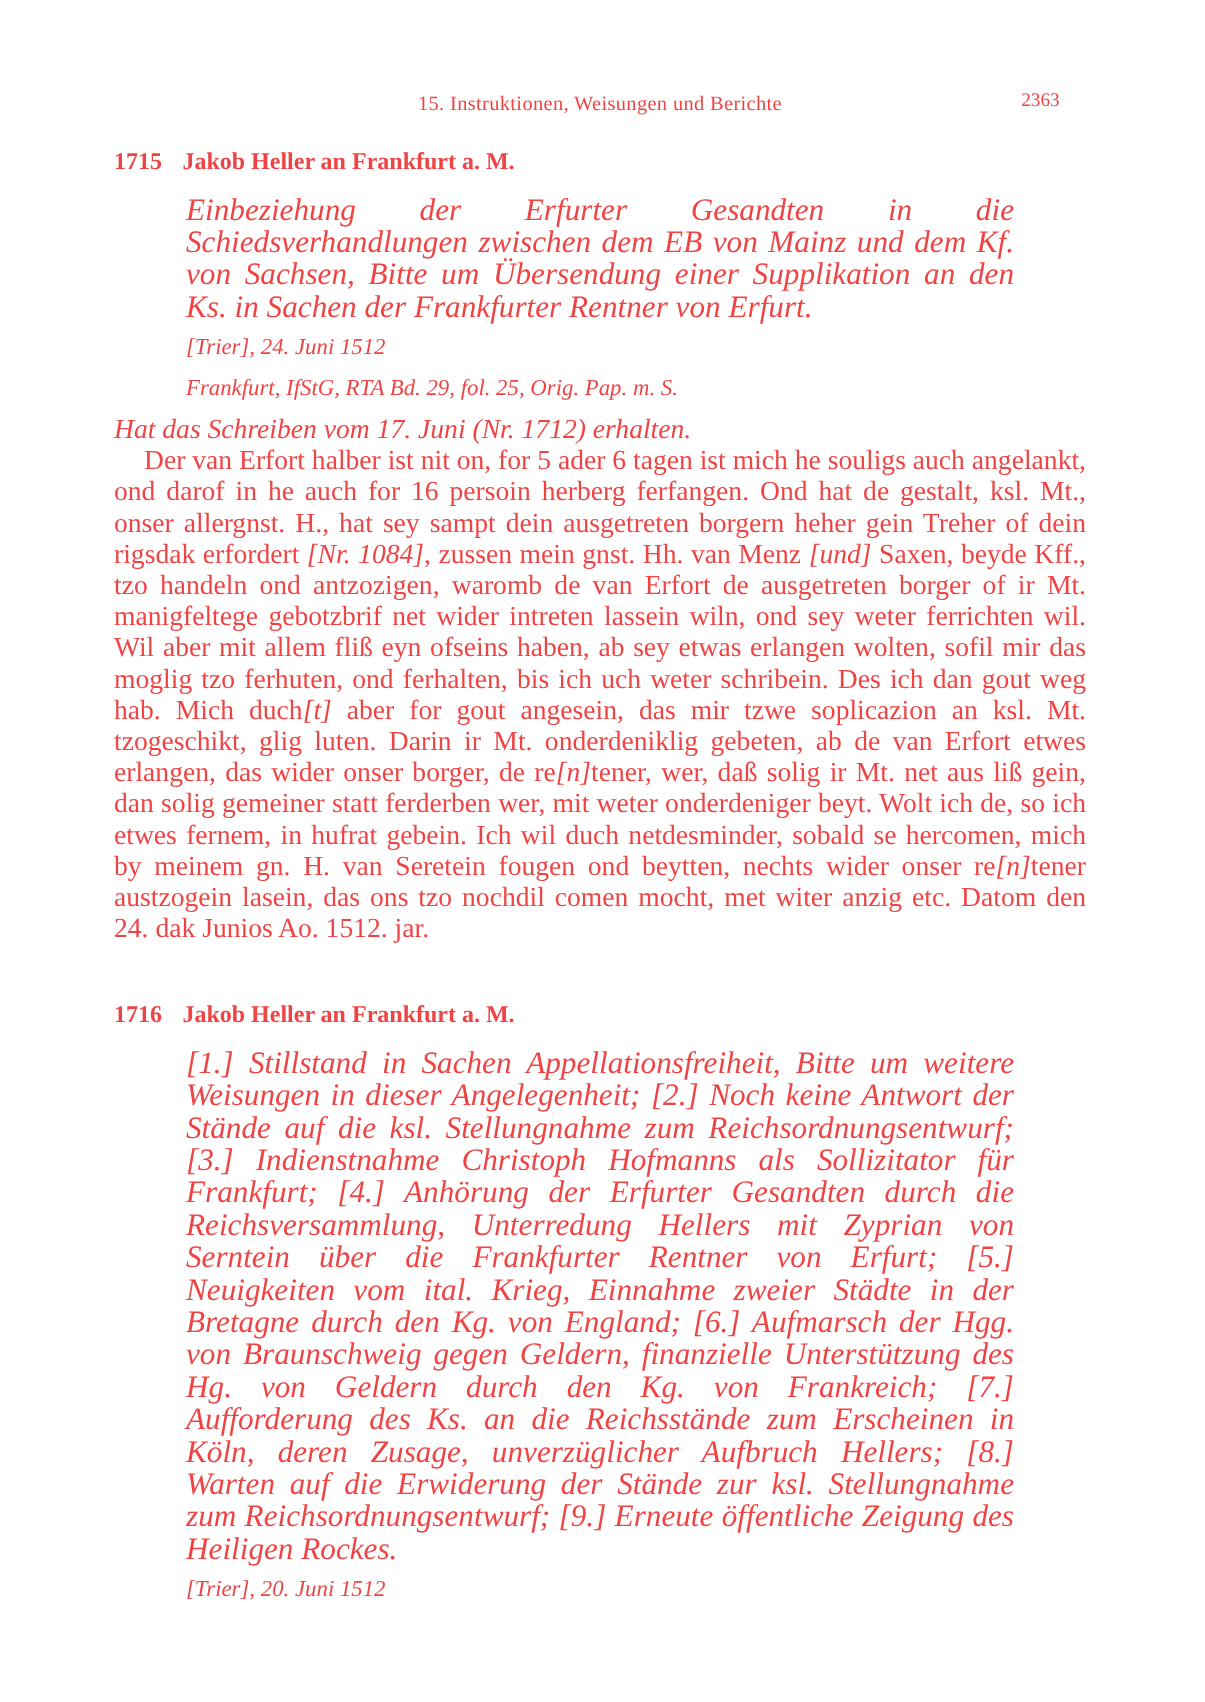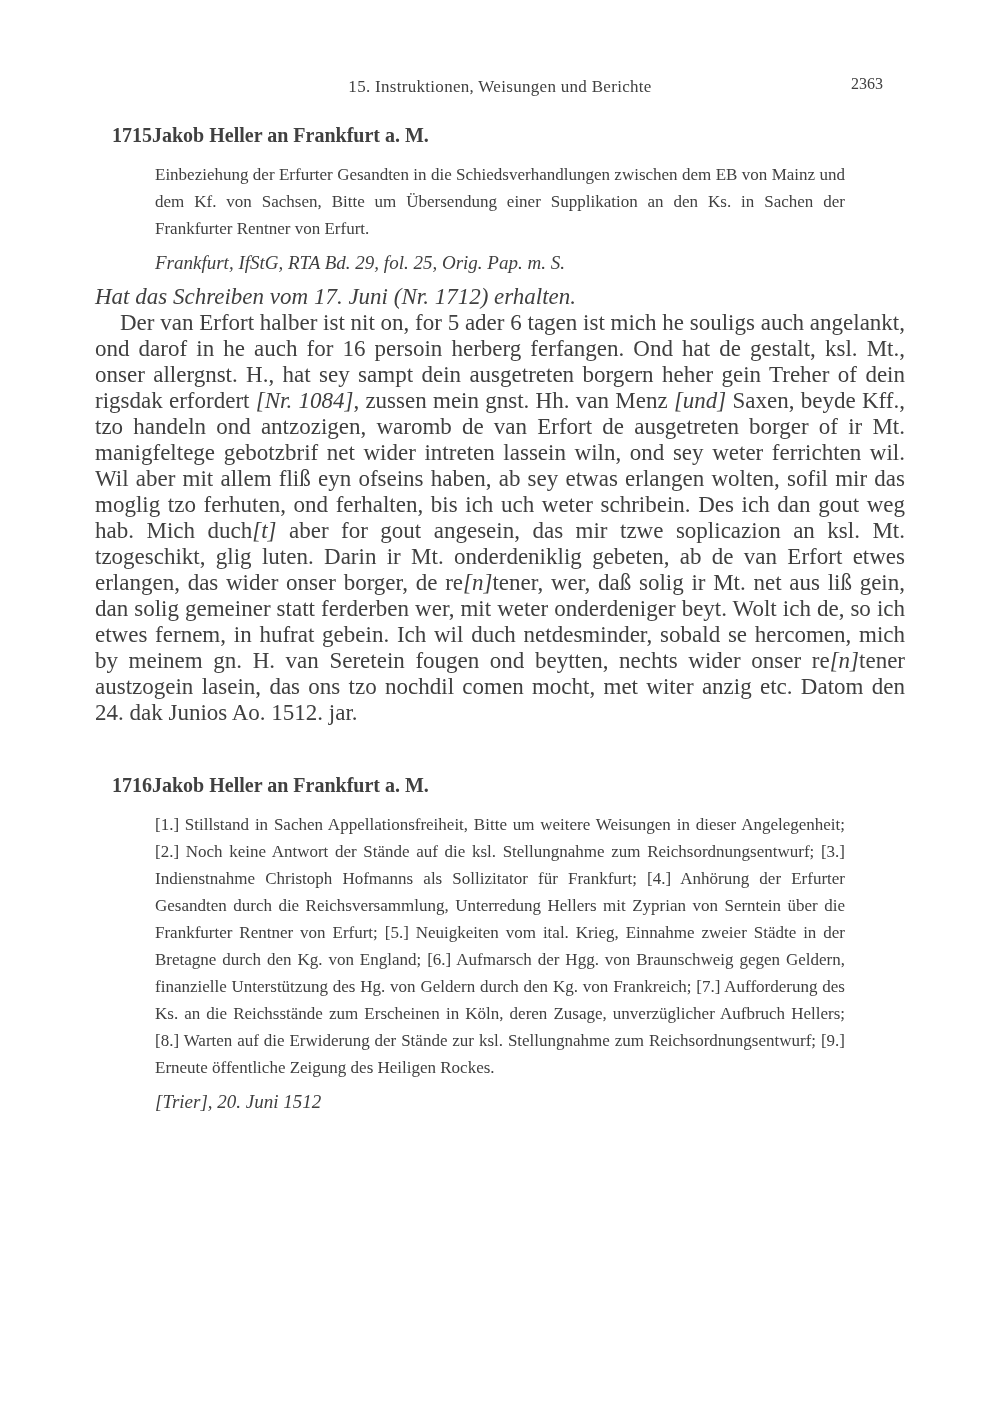"15. Instruktionen, Weisungen und" .page { color: #404040 -> #ef4444 }
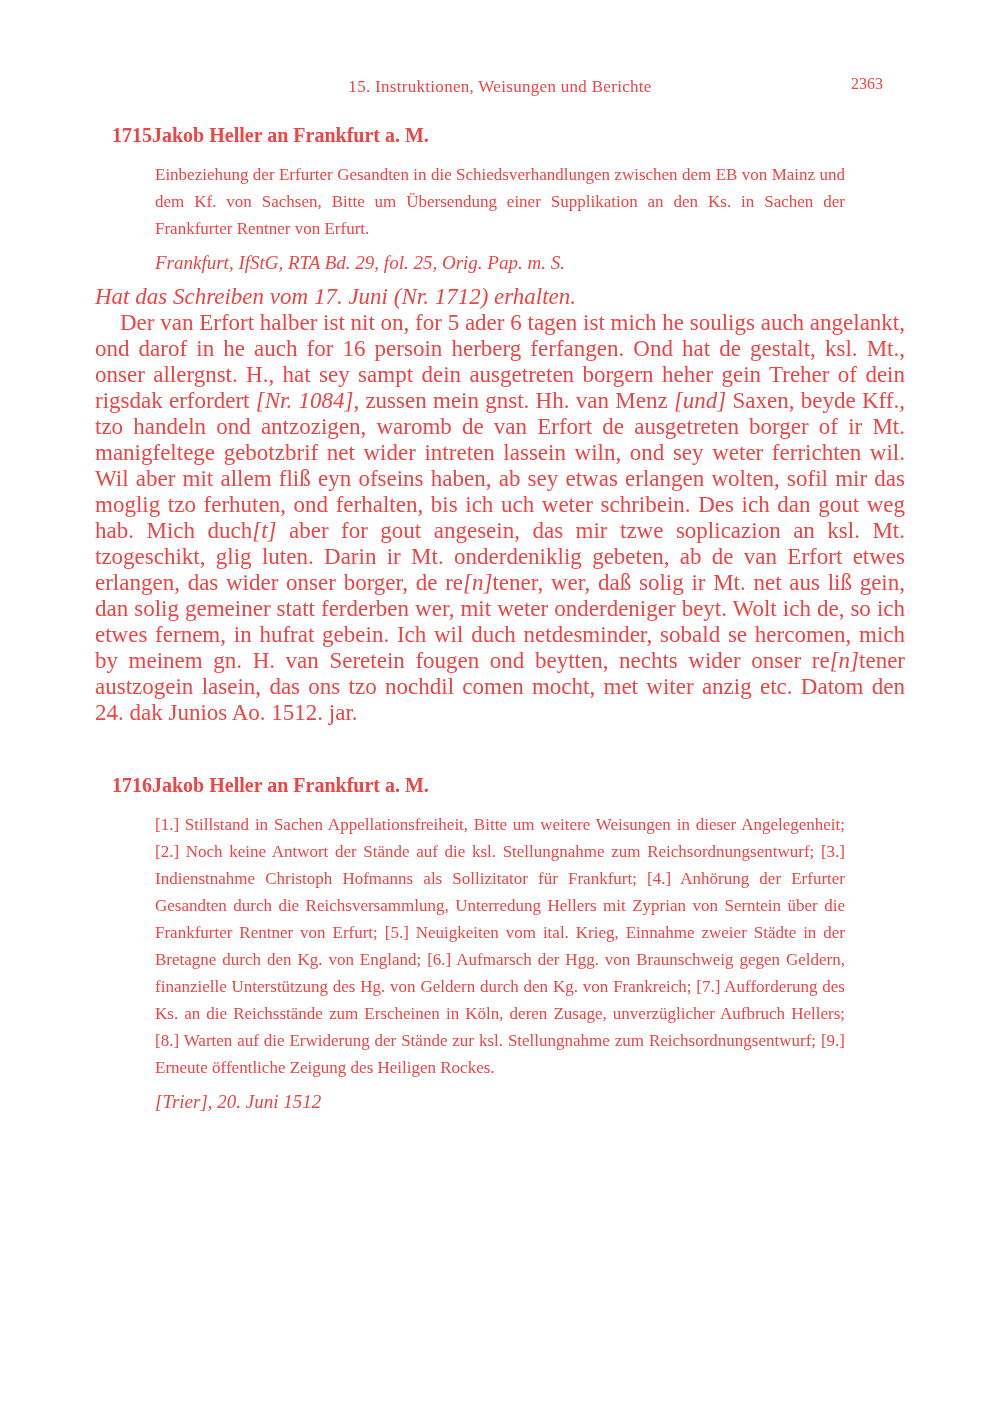"1715" .entry-number { text-align: right -> none }
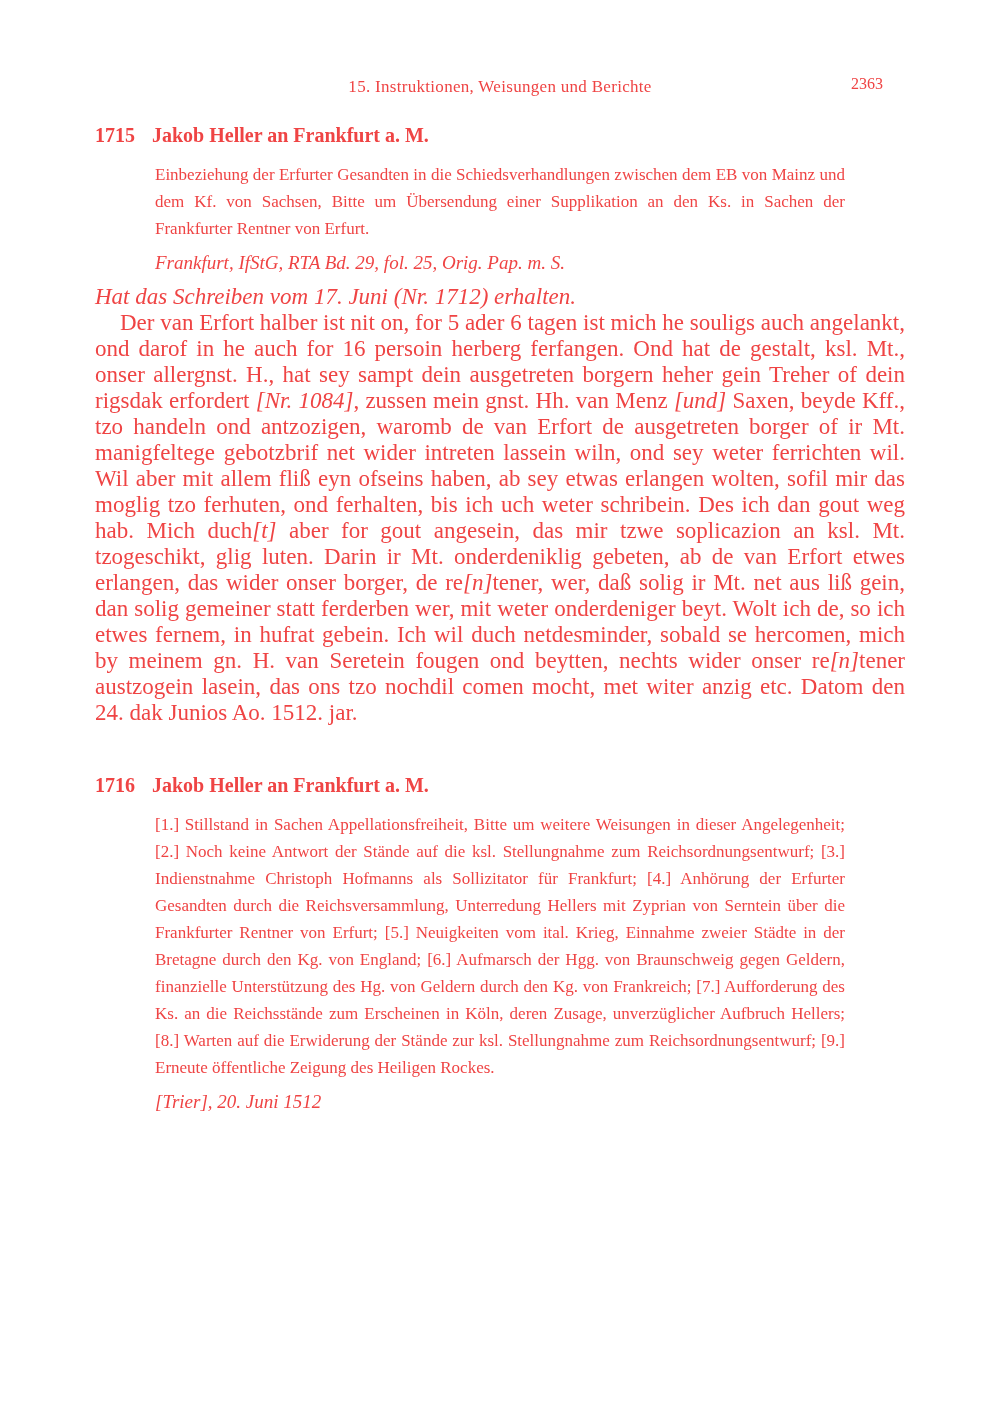"Einbeziehung der Erfurter Gesandten in" .summary { font-size: 17px -> 26px; font-style: none -> italic }
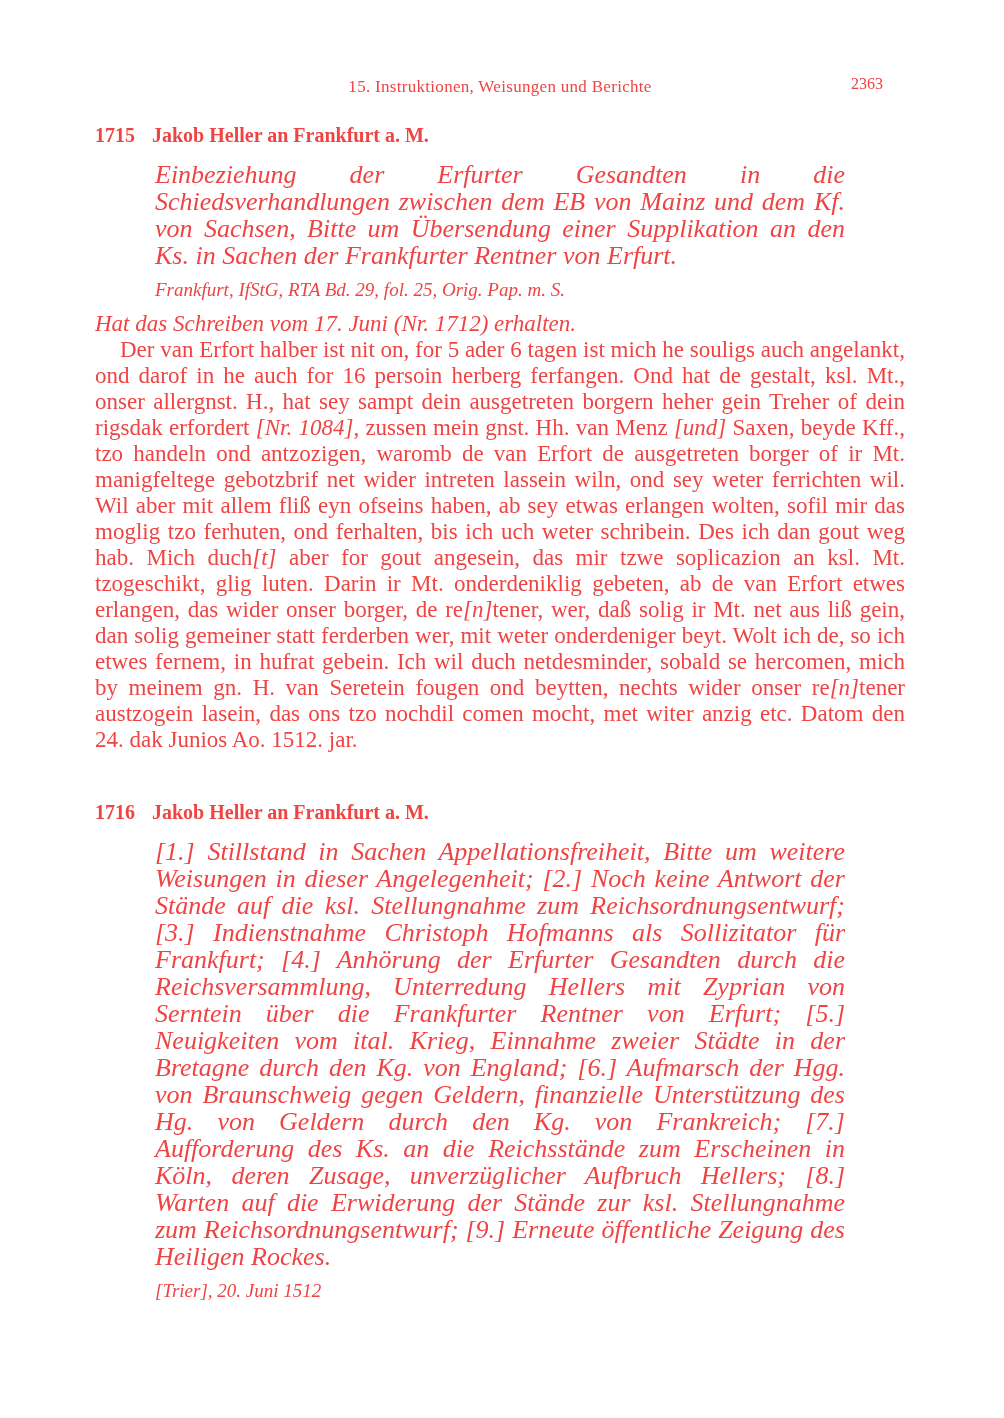"[Trier], 24. Juni 1512" p.meta-line { html: none -> <p>[Trier], 24. Juni 1512</p> }
